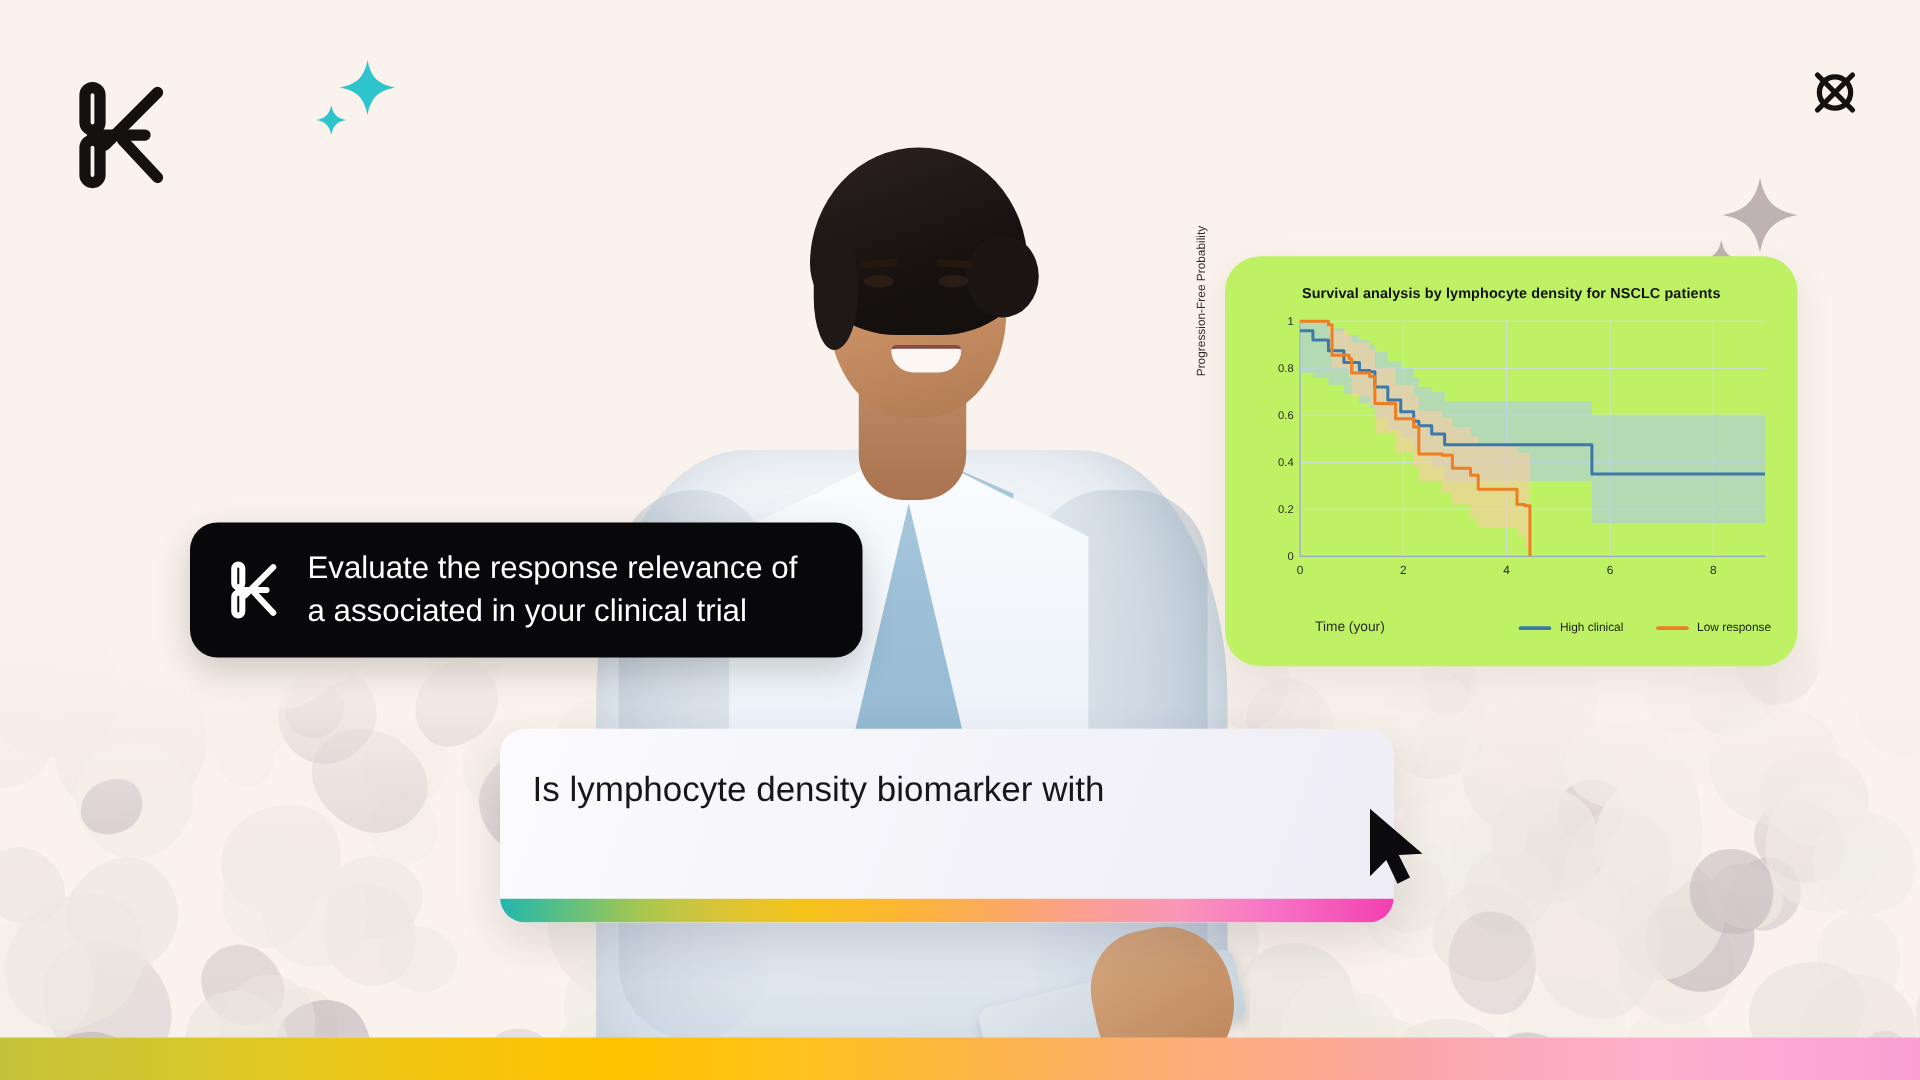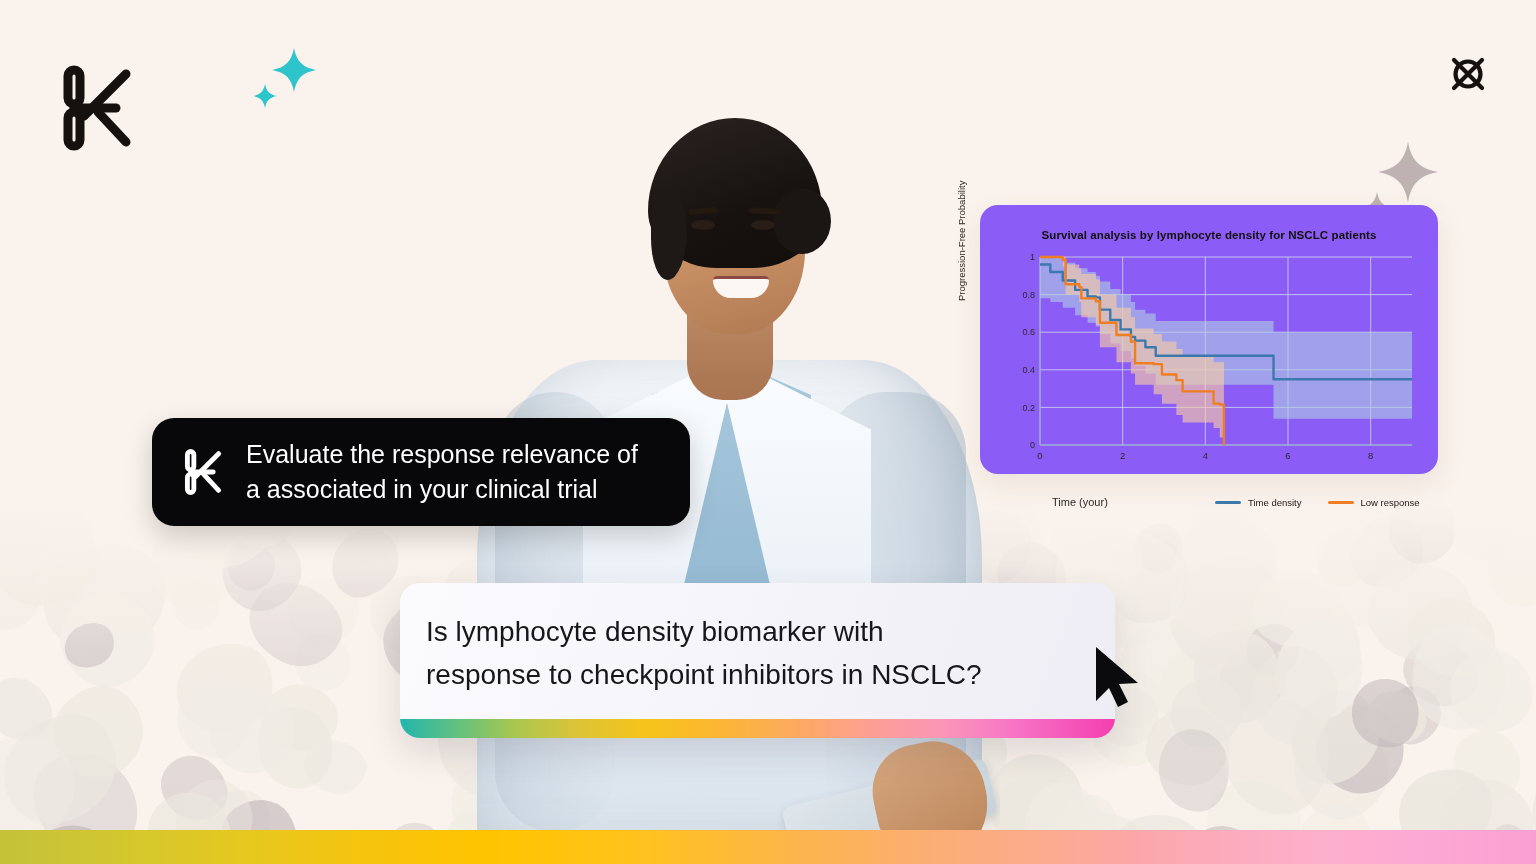"Survival analysis by lymphocyte density" #chart-card { background: #8b5cf6 -> #bef264; border-radius: 18px -> 28px; height: 269px -> 328px }
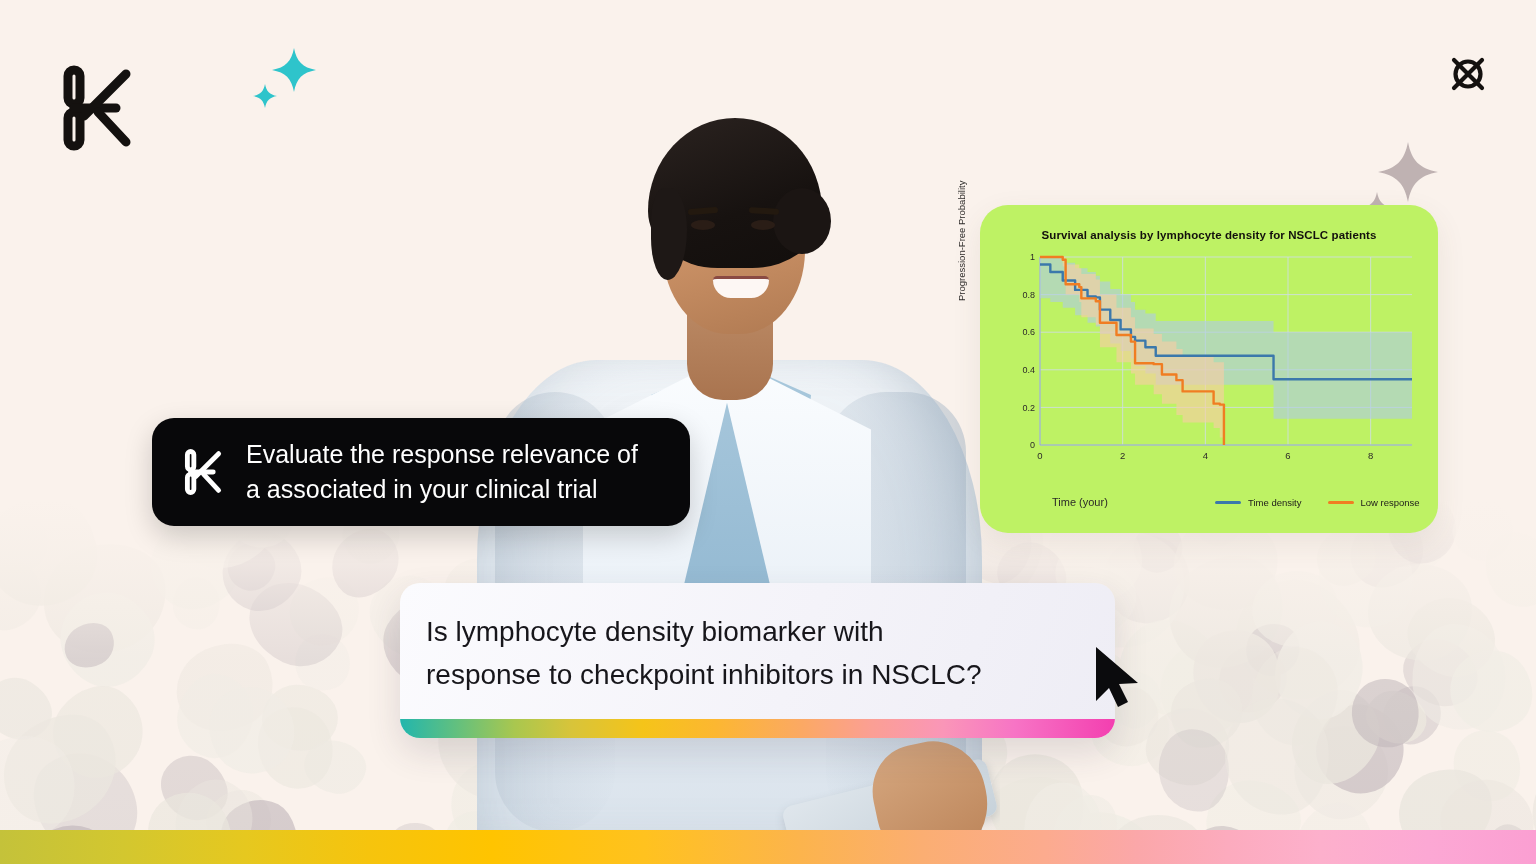"Time density" span.leg-label { text: Time density -> High clinical }
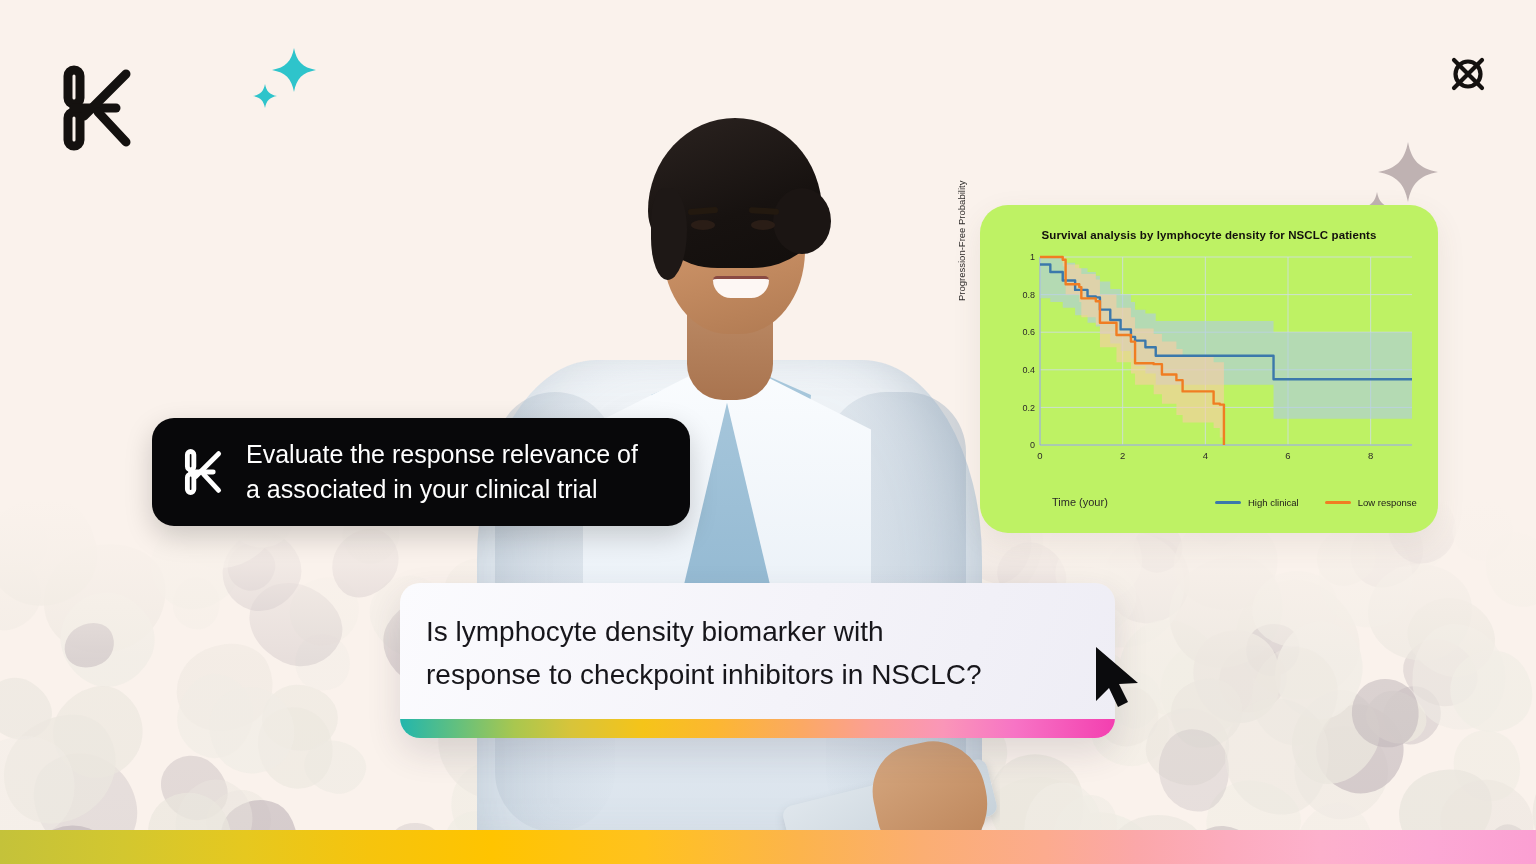"response to checkpoint inhibitors in" div { html: <div>response to checkpoint inhibitors in NSCLC?</div> -> none }
